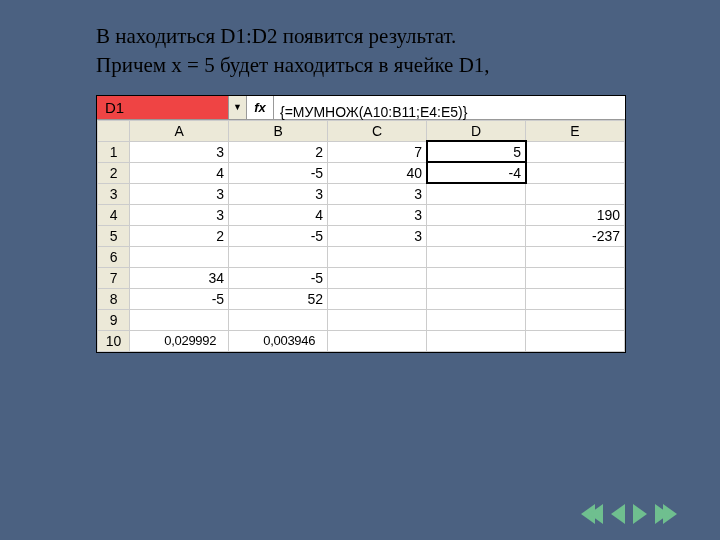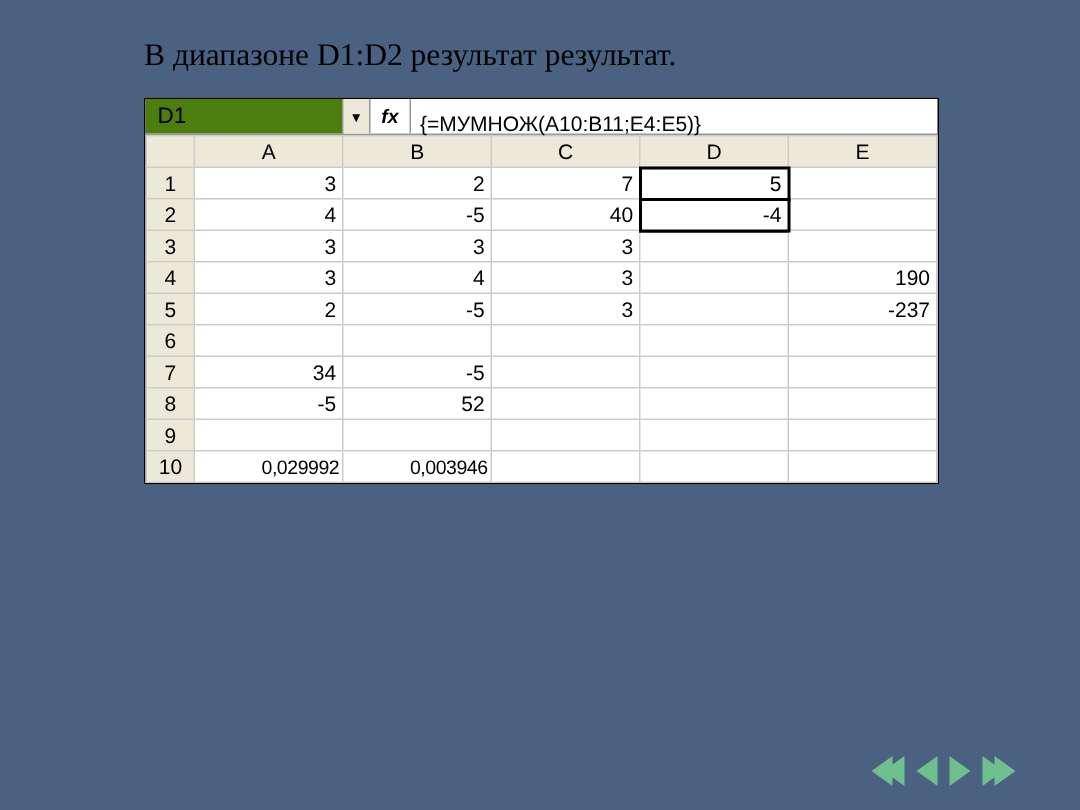"В диапазоне D1:D2 результат результат." div { text: диапазоне D1:D2 результат -> находиться D1:D2 появится }
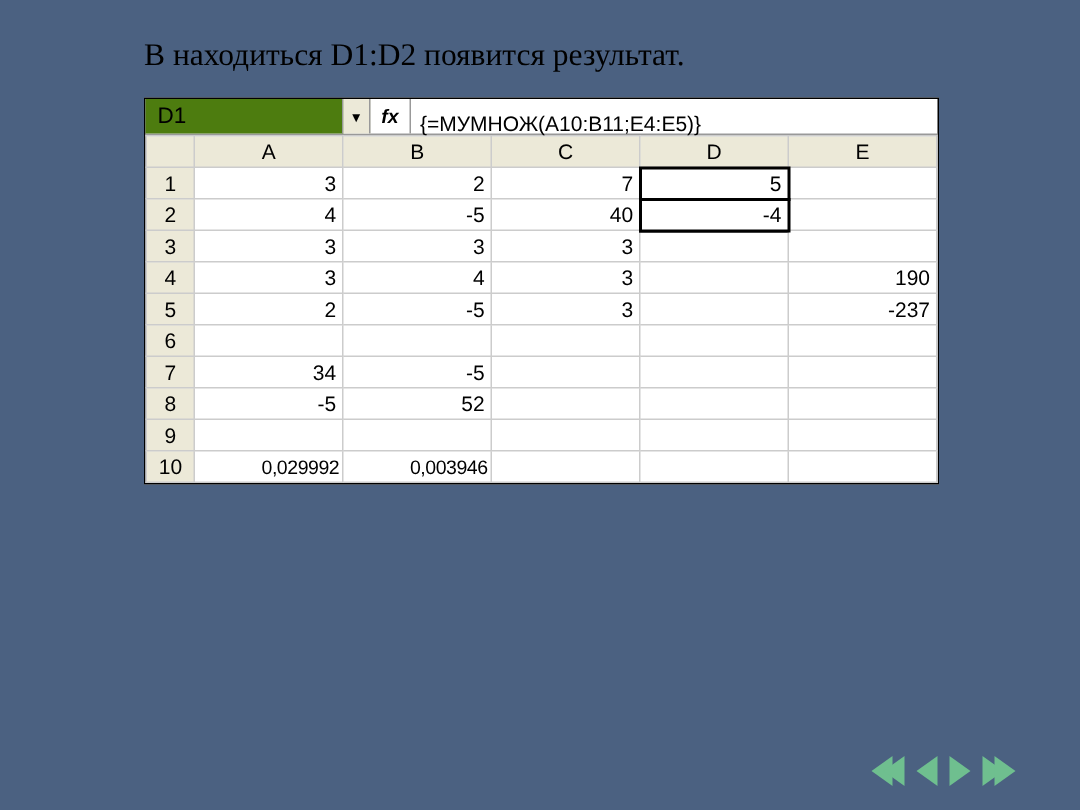"Причем x = 5 будет" div { html: none -> <div>Причем x = 5 будет находиться в ячейке D1,</div> }
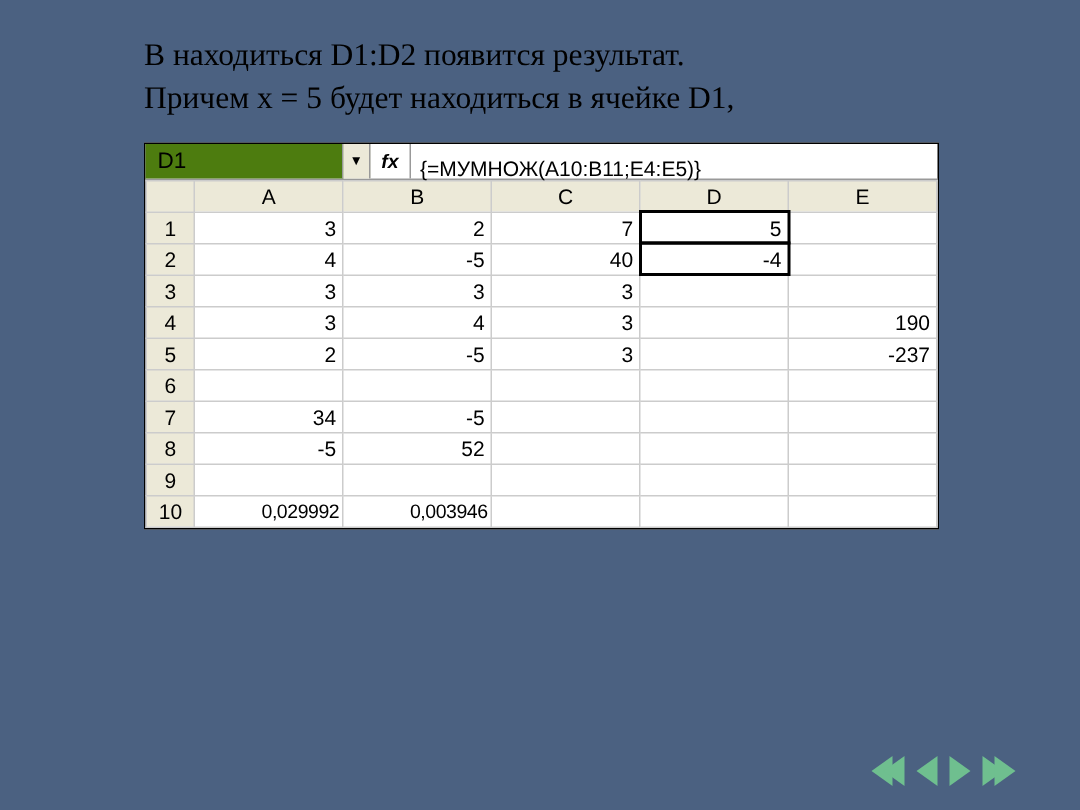"D1" .namebox { background: #4d7c0f -> #ef4444 }
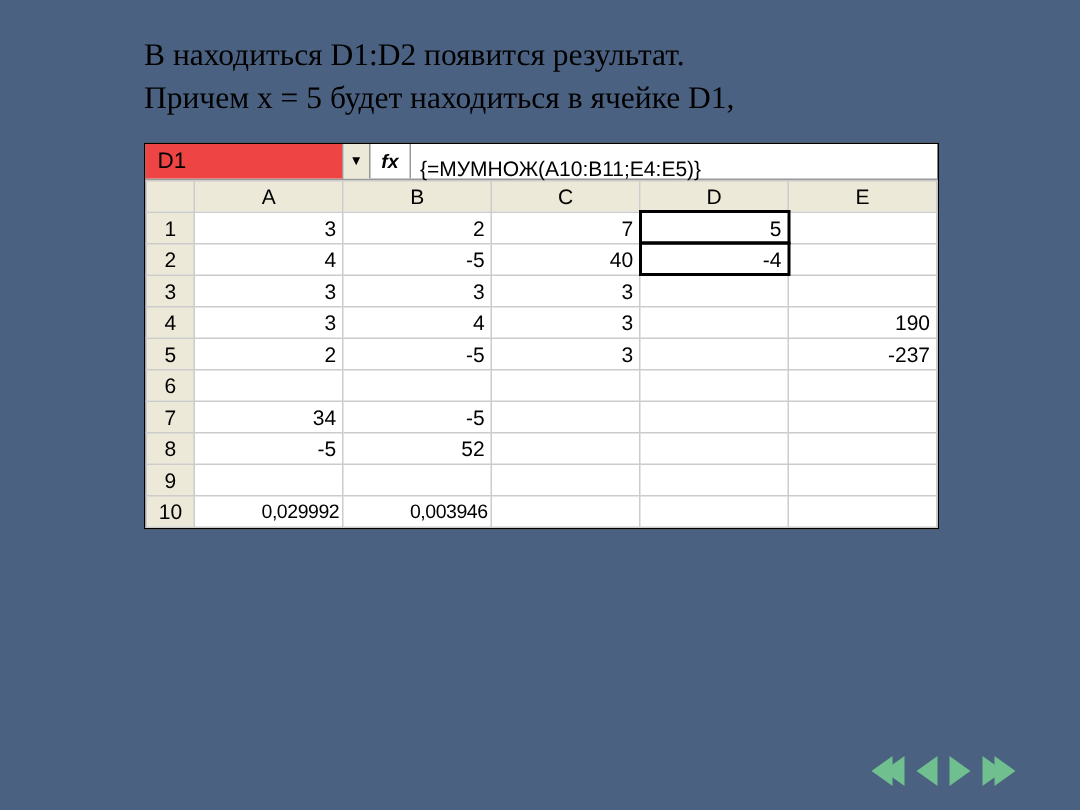"0,029992" td.tight { padding: 0 2px -> 0 12px }
